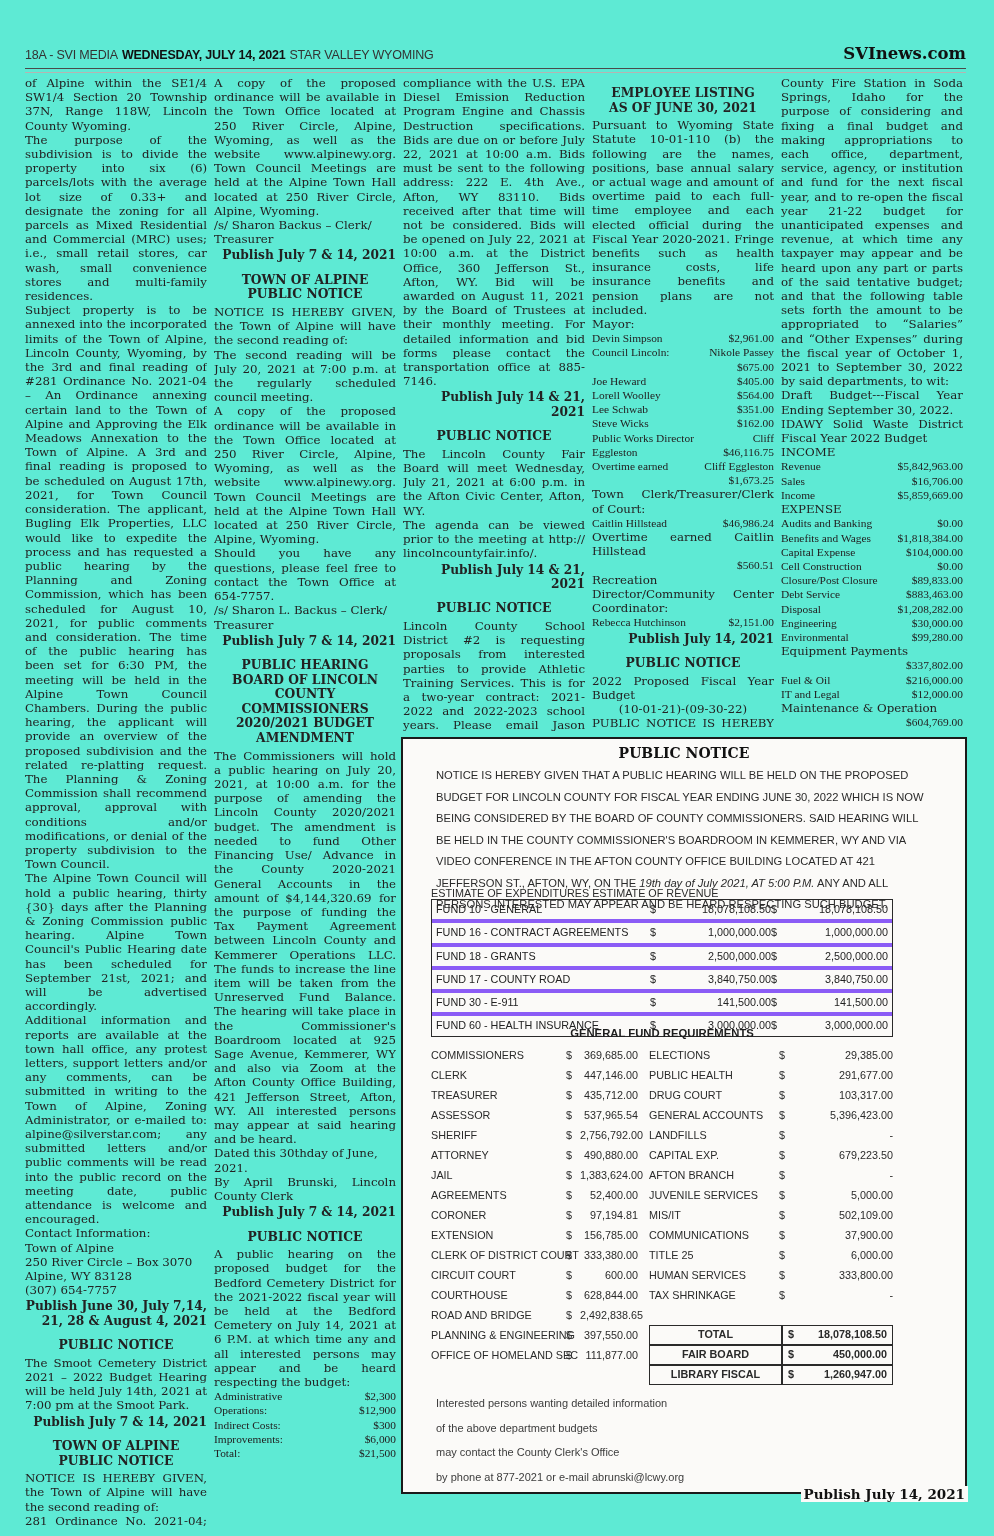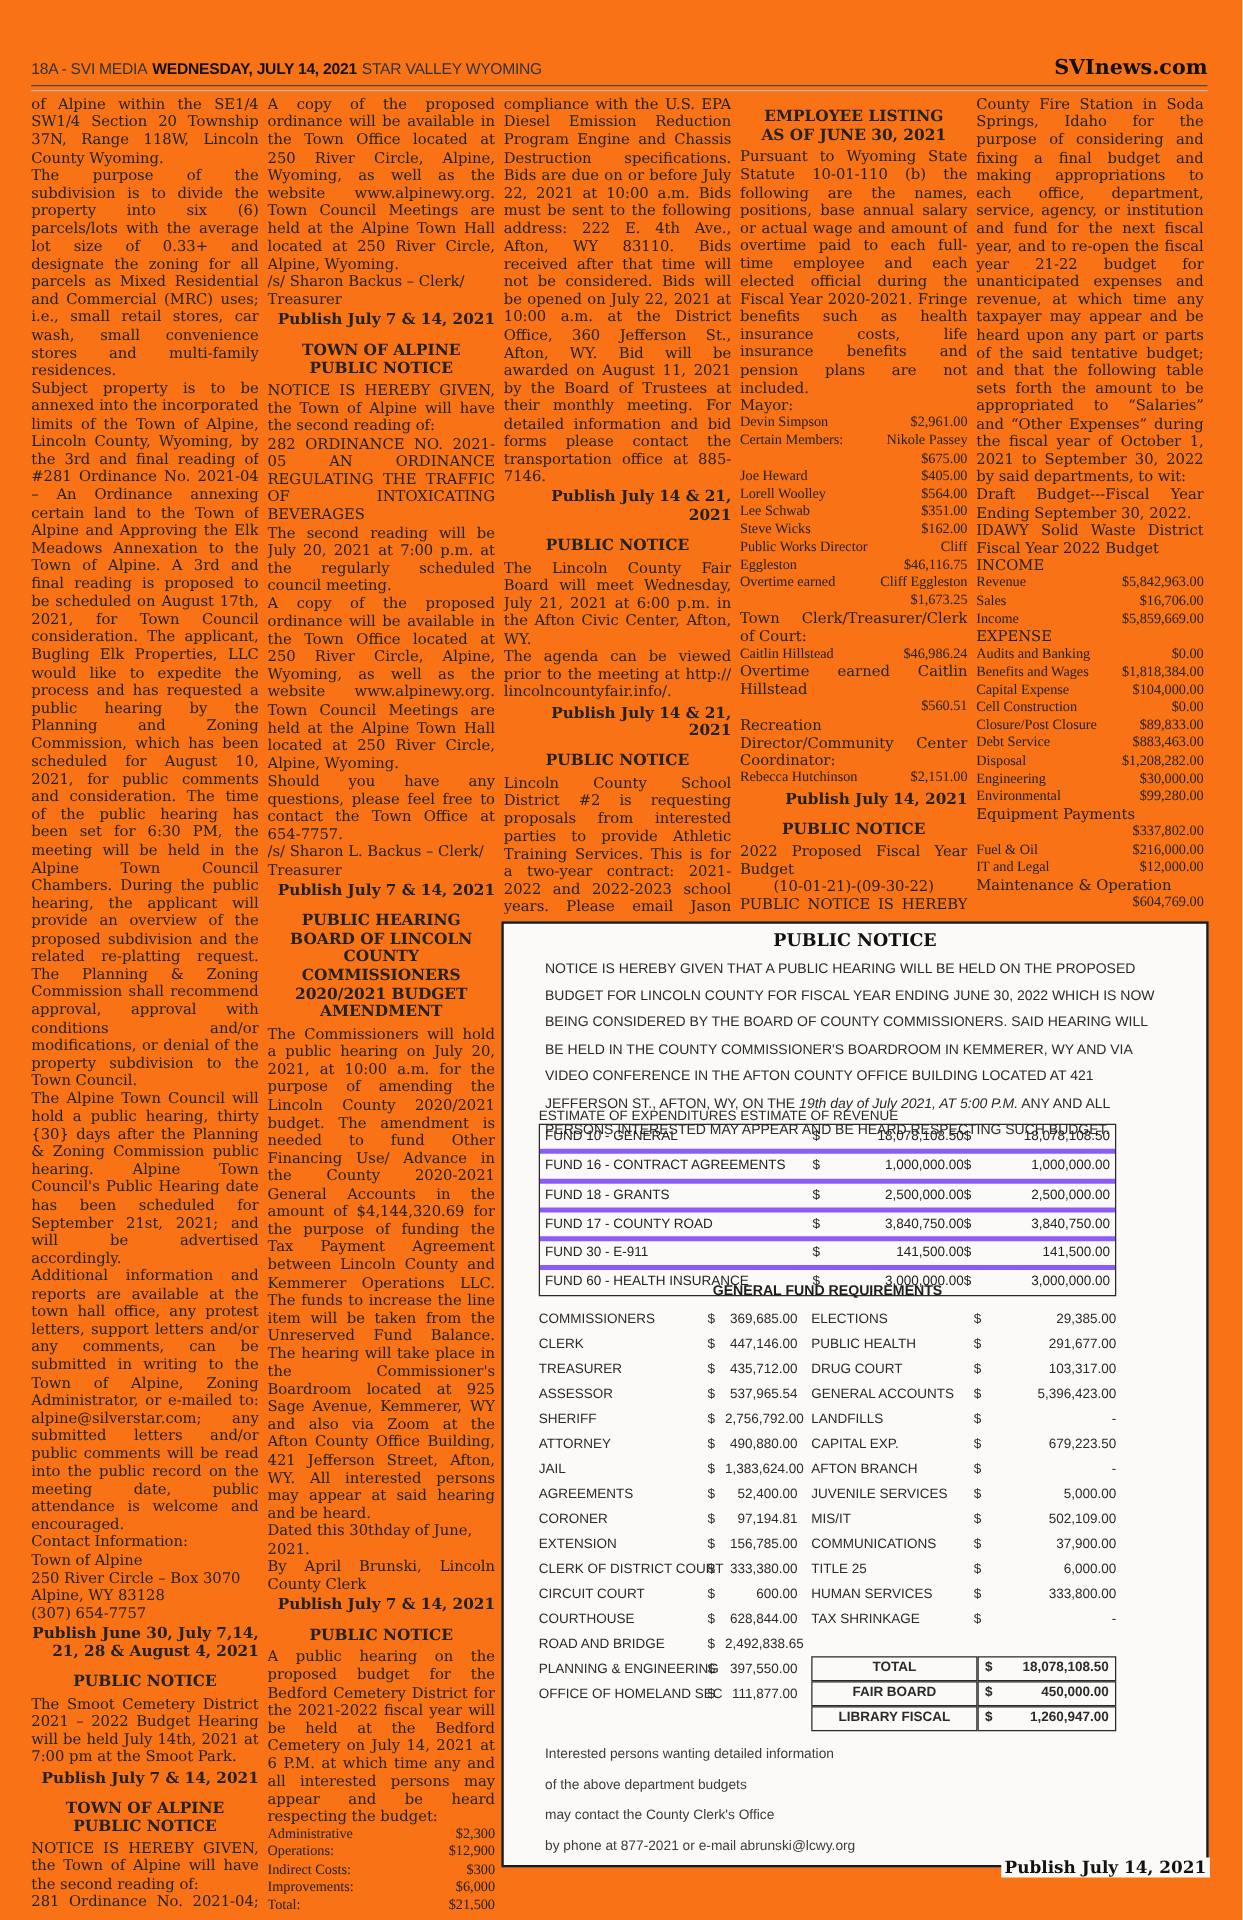"18A - SVI MEDIA WEDNESDAY," .page { background: #f97316 -> #5eead4 }
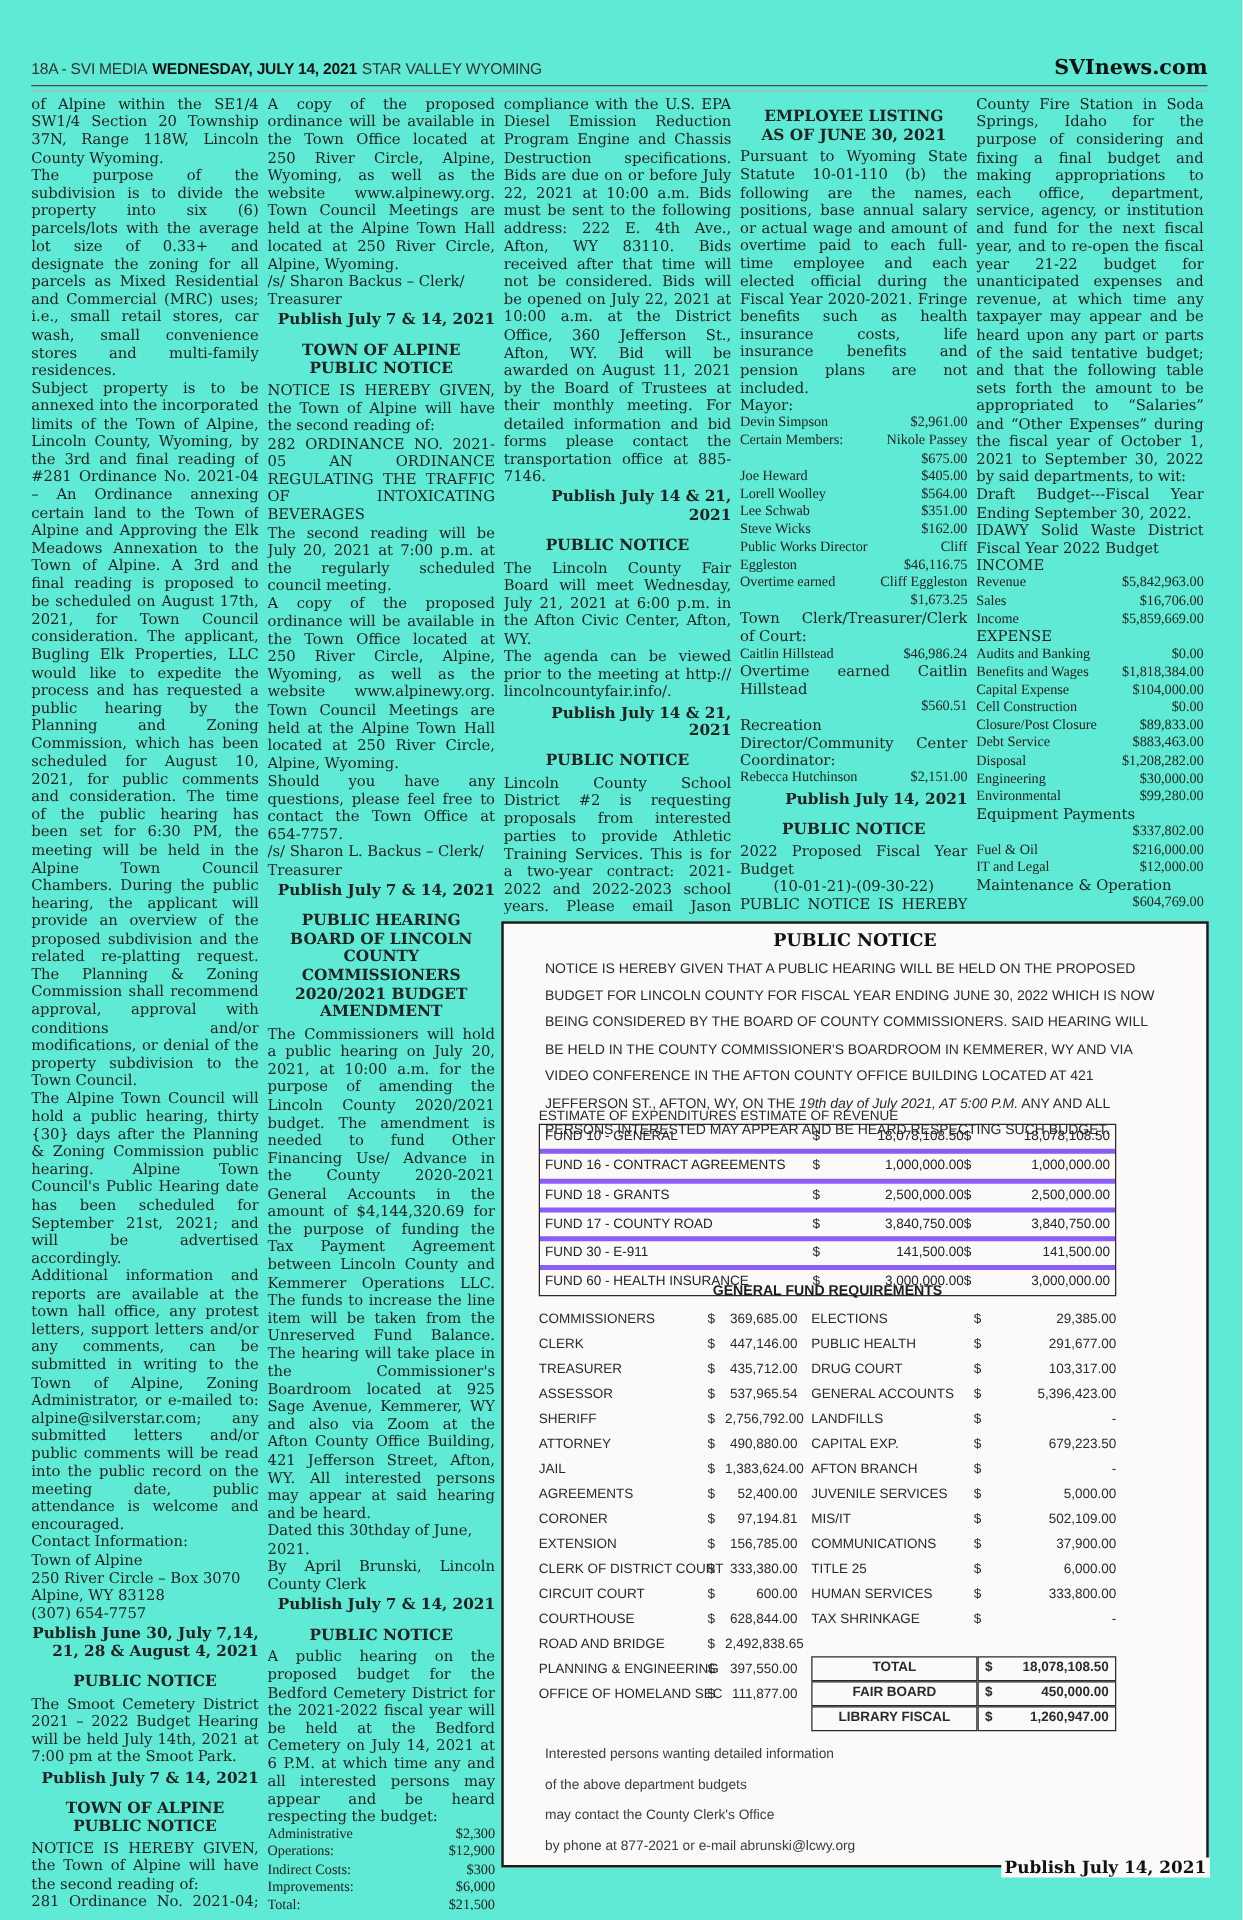"282 ORDINANCE NO. 2021-05 AN" div.p { html: <div>282 ORDINANCE NO. 2021-05 AN ORDINANCE REGULATING THE TRAFFIC OF INTOXICATING BEVERAGES</div> -> none }
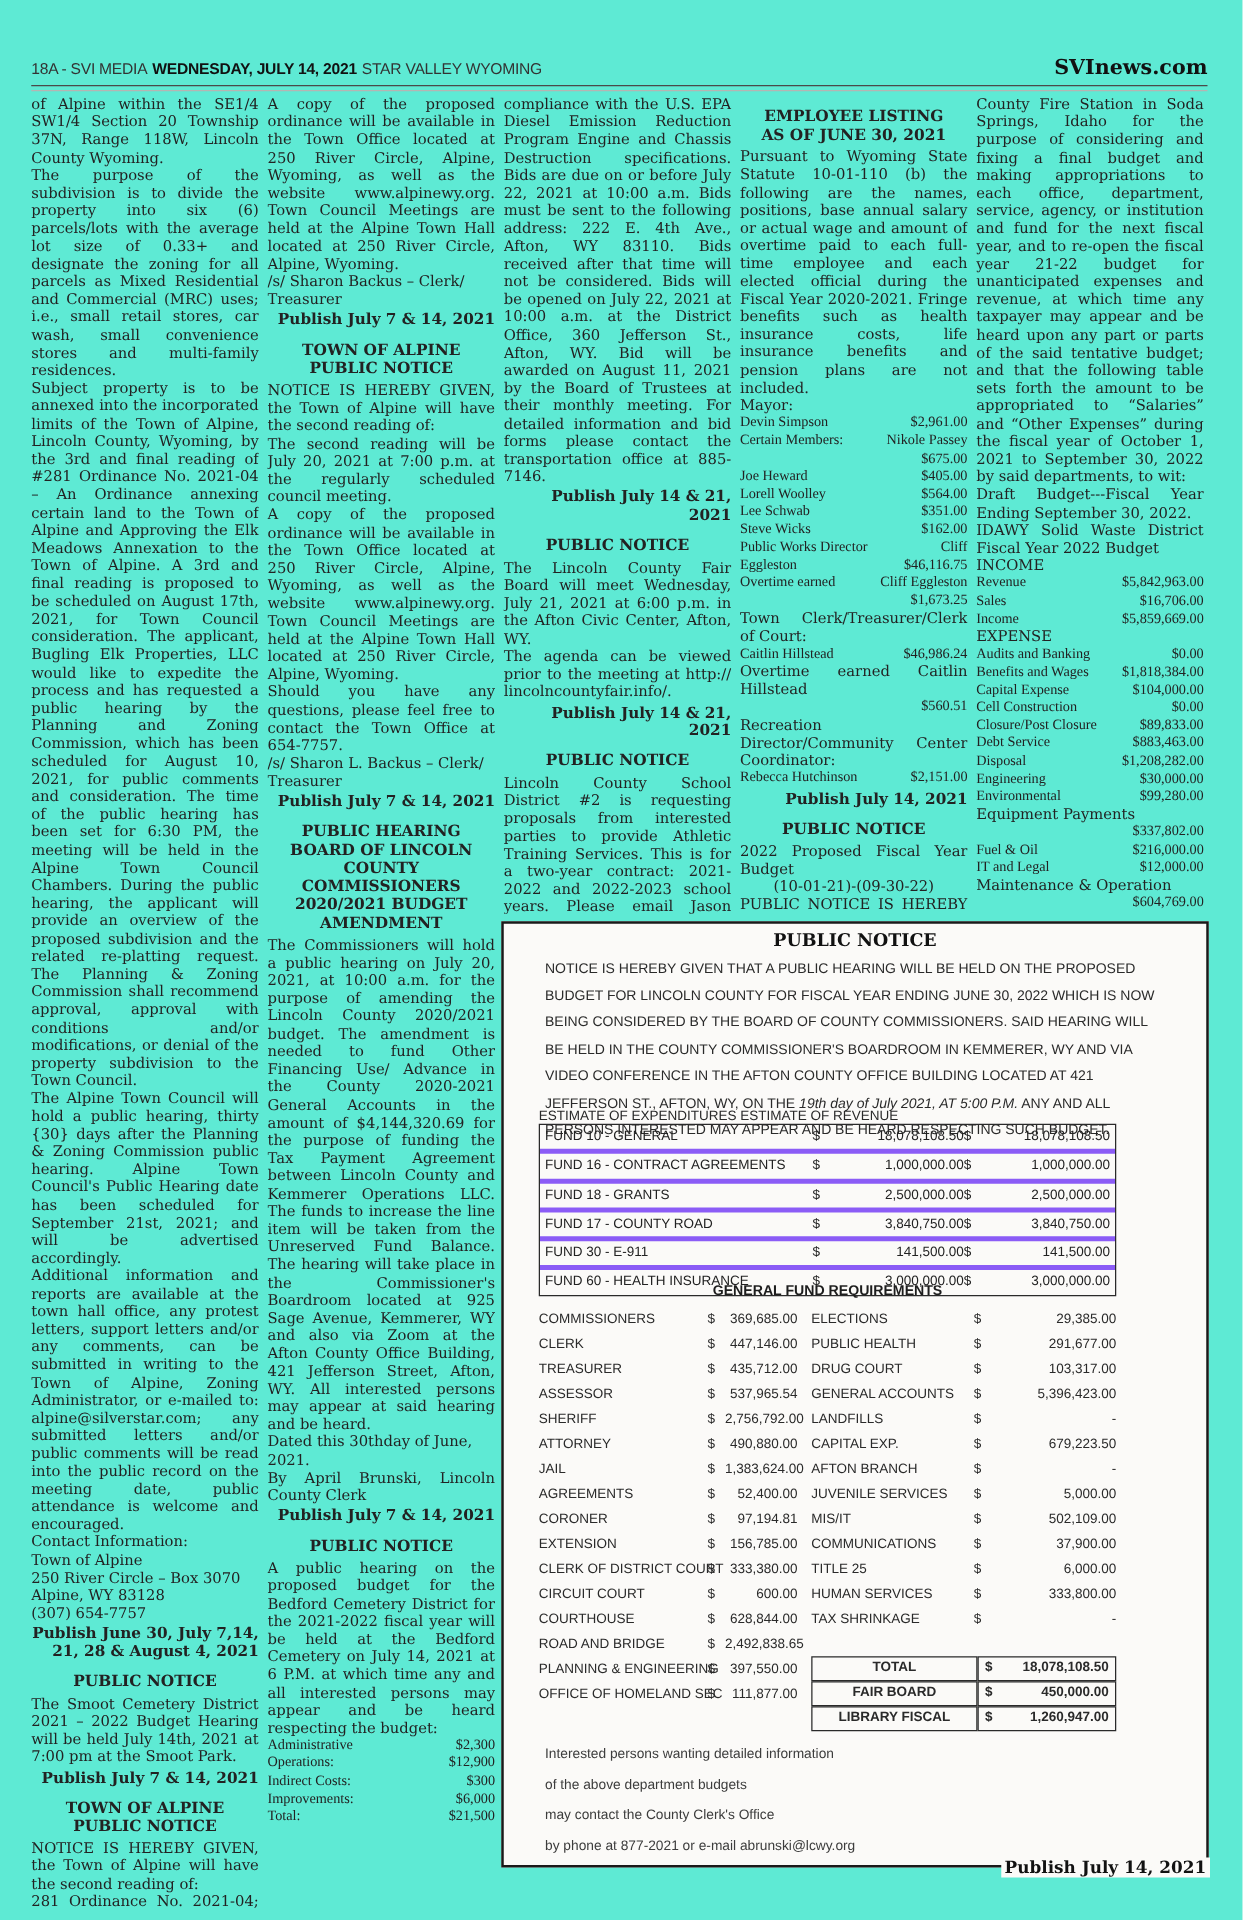"Certain Members:" span.k { text: Certain Members -> Council Lincoln }
